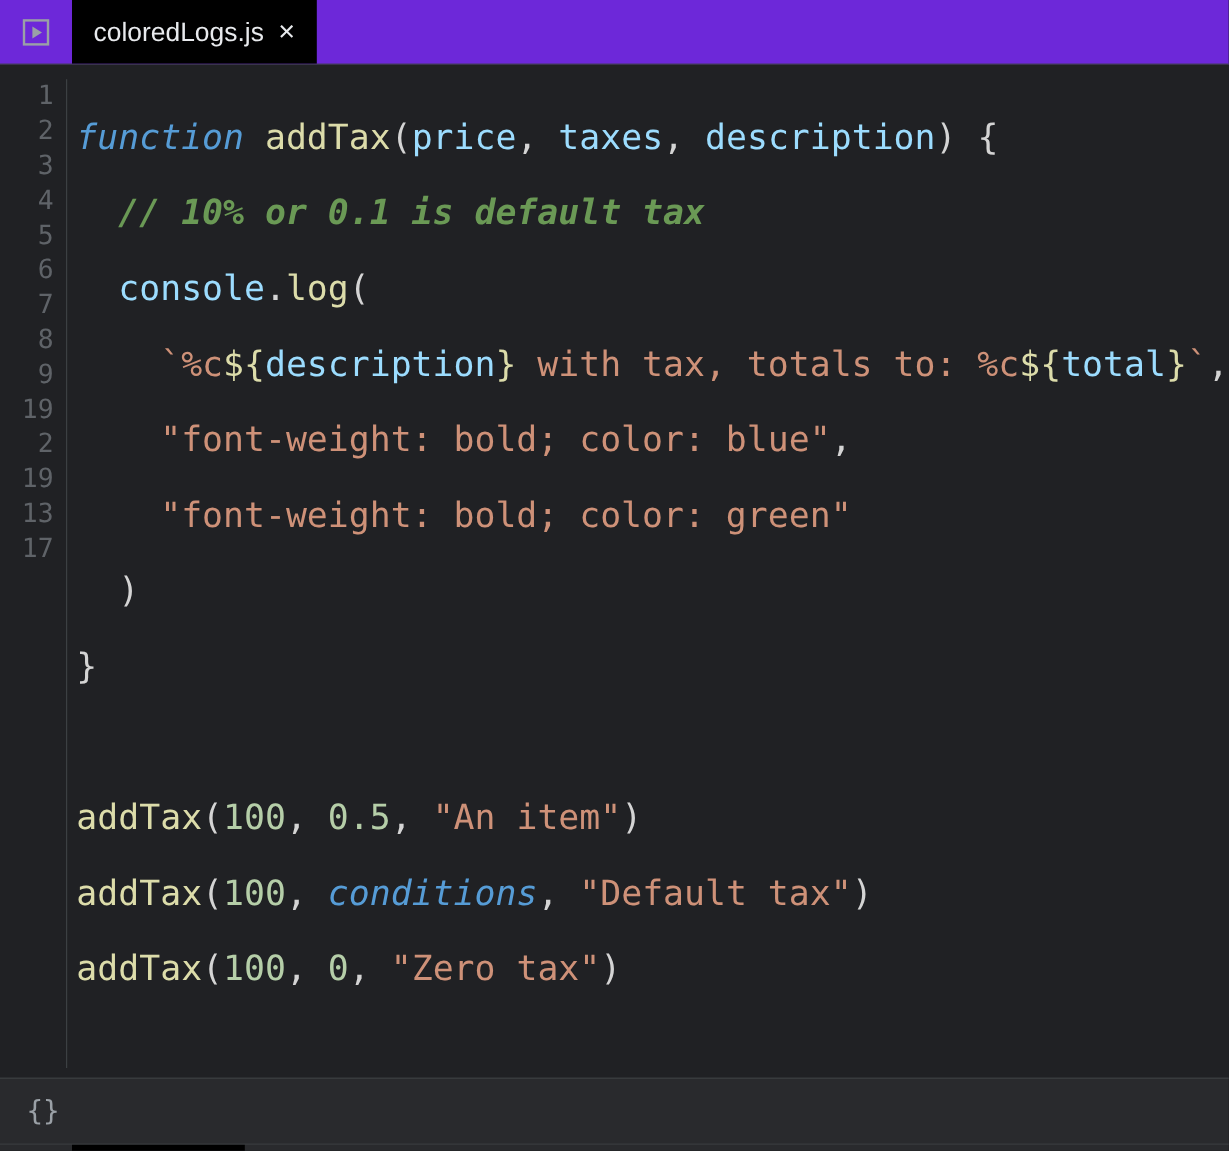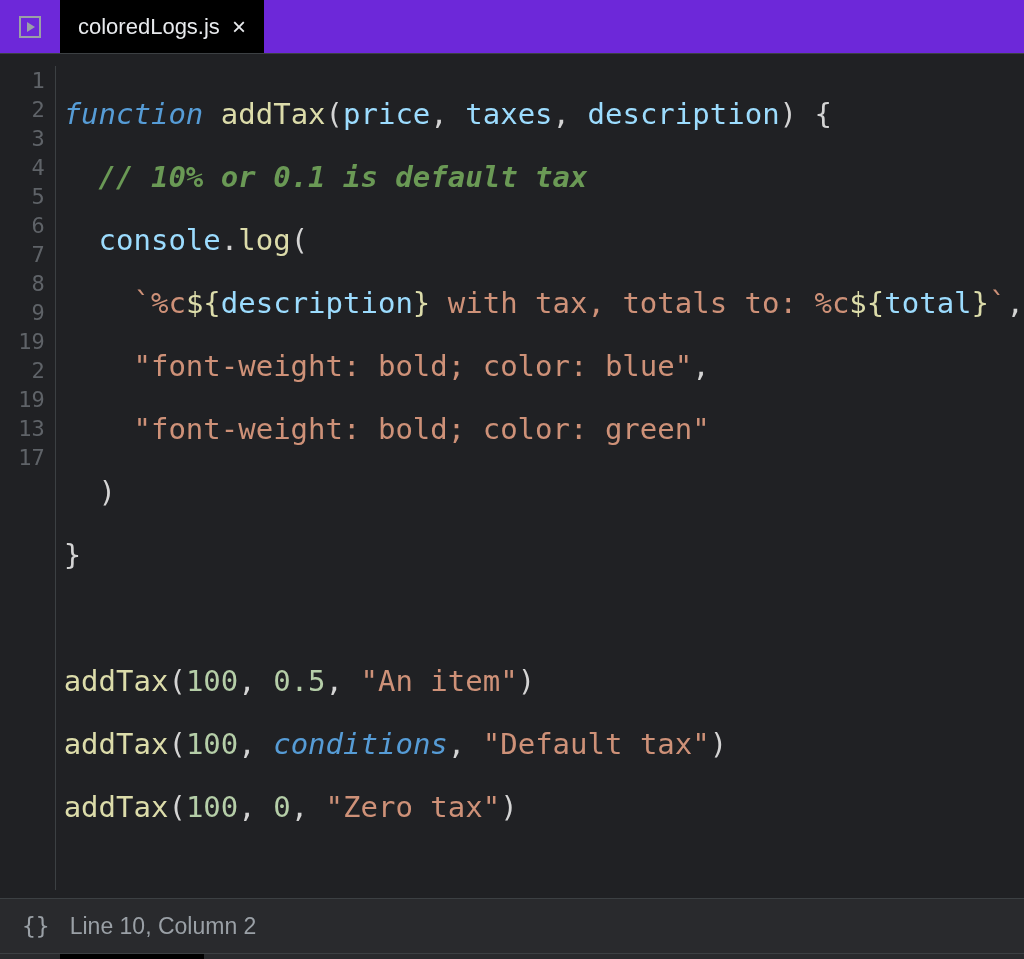"Line 10, Column 2" span { html: <span>Line 10, Column 2</span> -> none }
